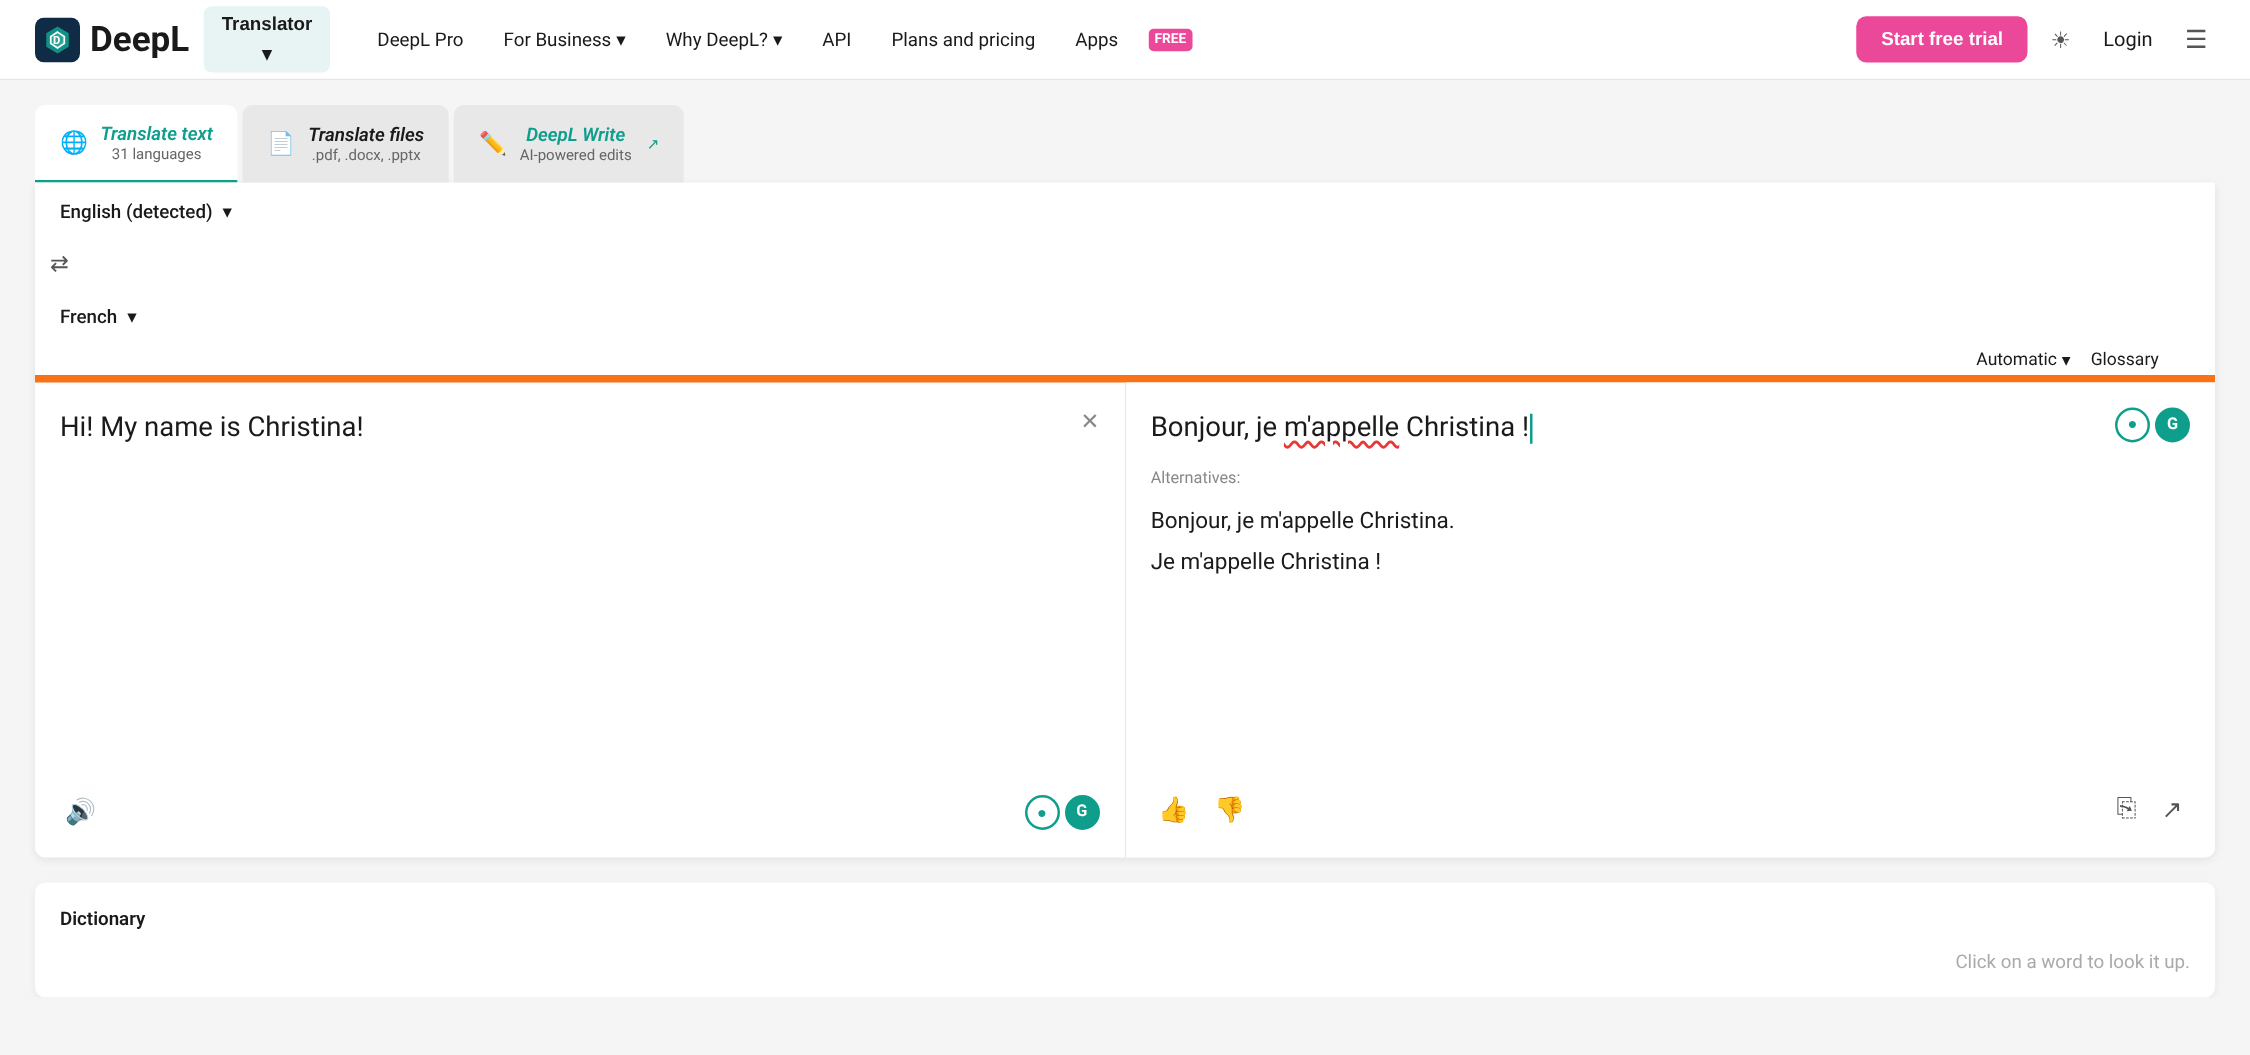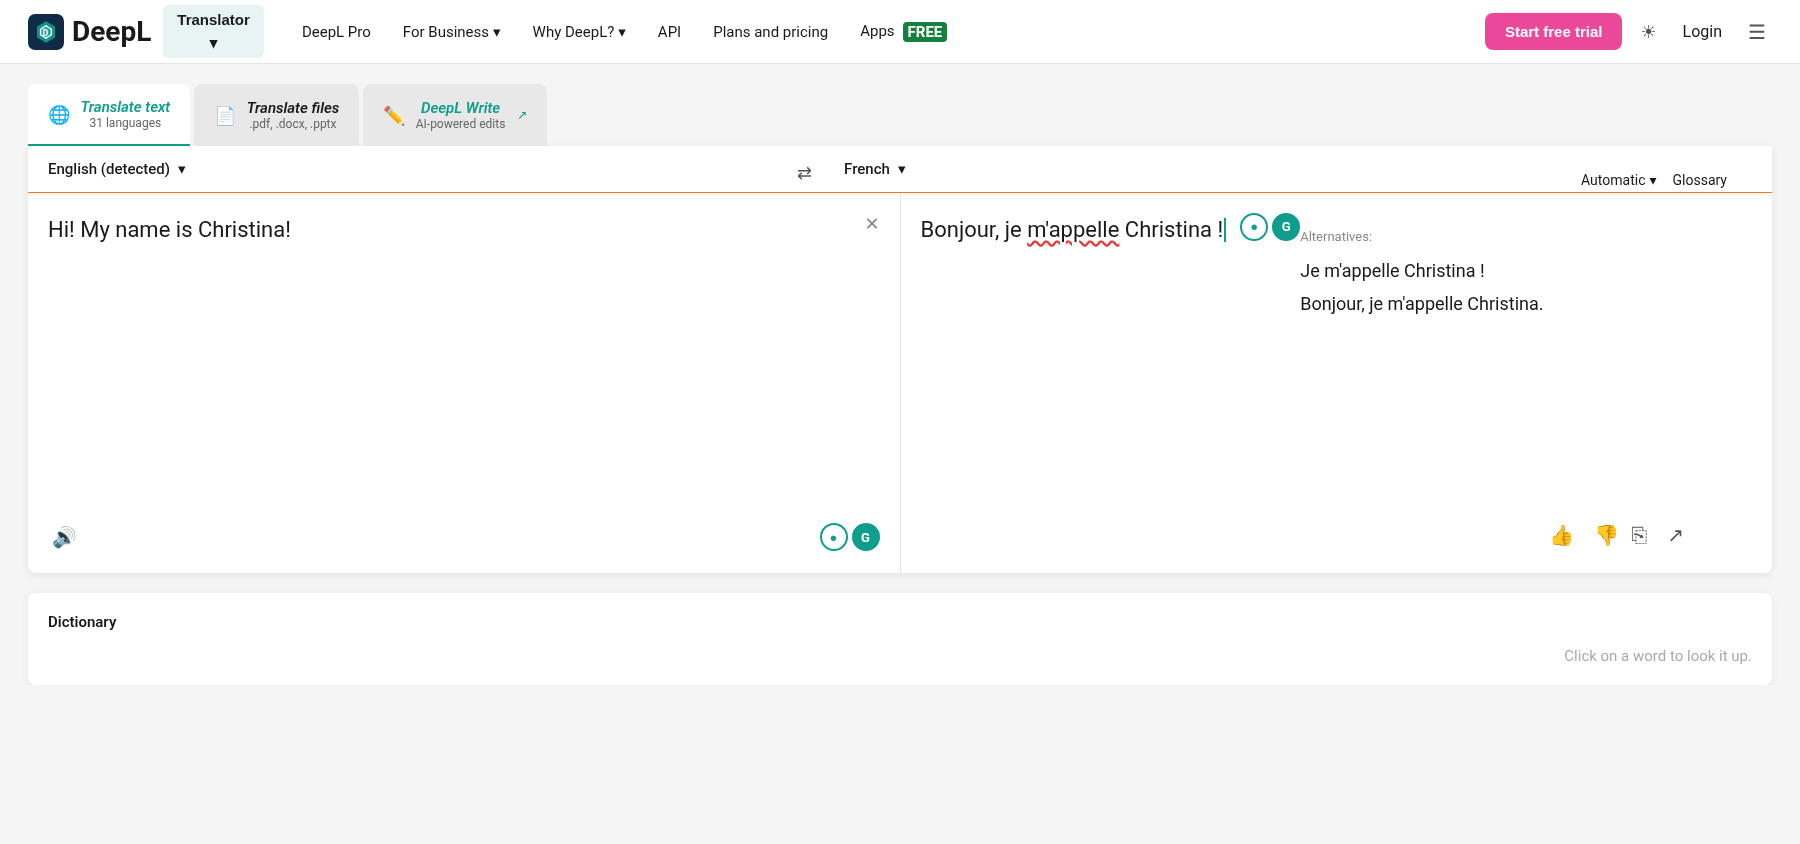"FREE" .apps-badge { background: #15803d -> #ec4899; font-size: 15px -> 11px; margin-left: 4px -> 20px }
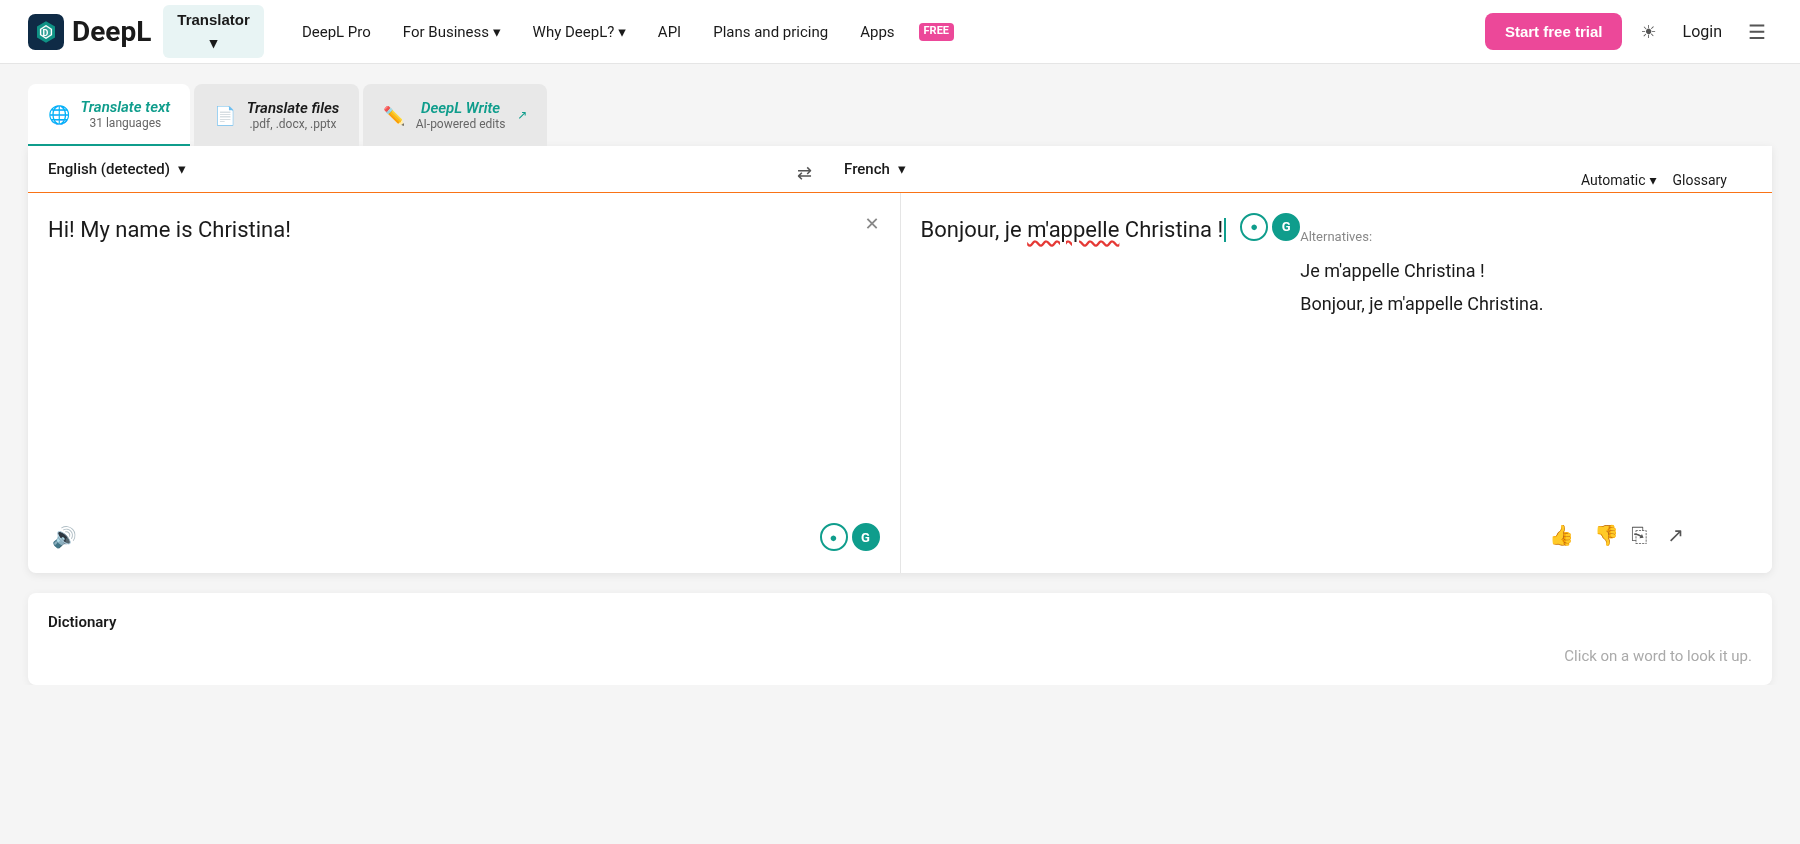"English (detected)" .translator-header { align-items: flex-end -> flex-start; border-bottom: 1px solid #f97316 -> 6px solid #f97316; flex-direction: none -> column }
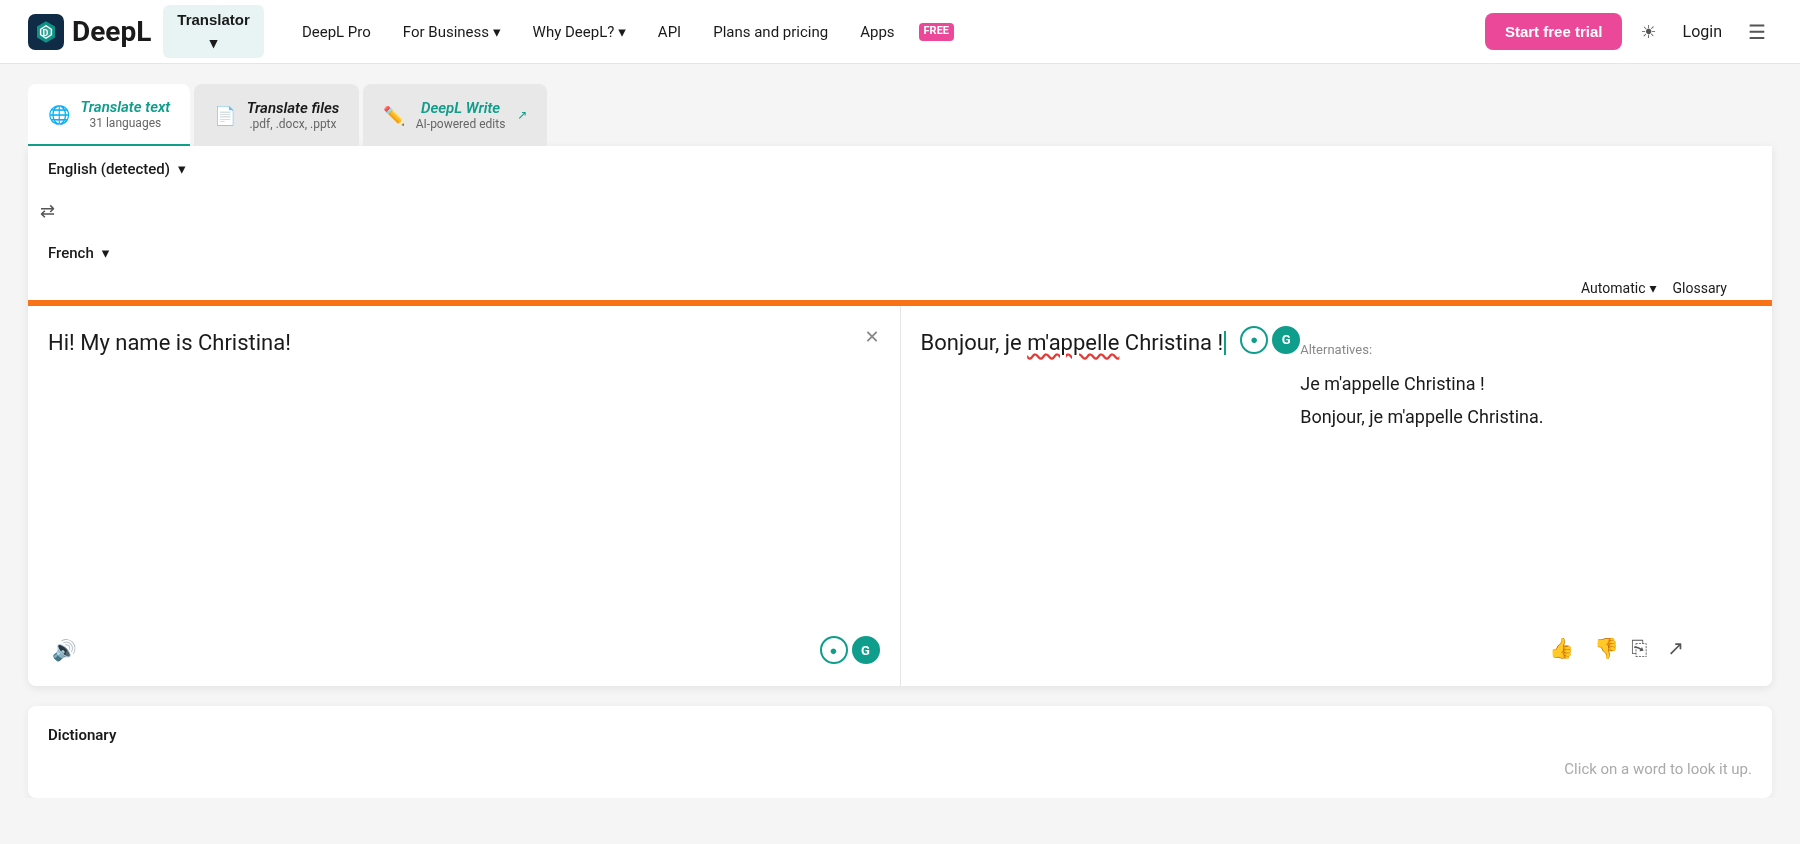"Bonjour, je m'appelle Christina !" .target-panel { flex-direction: row -> column }
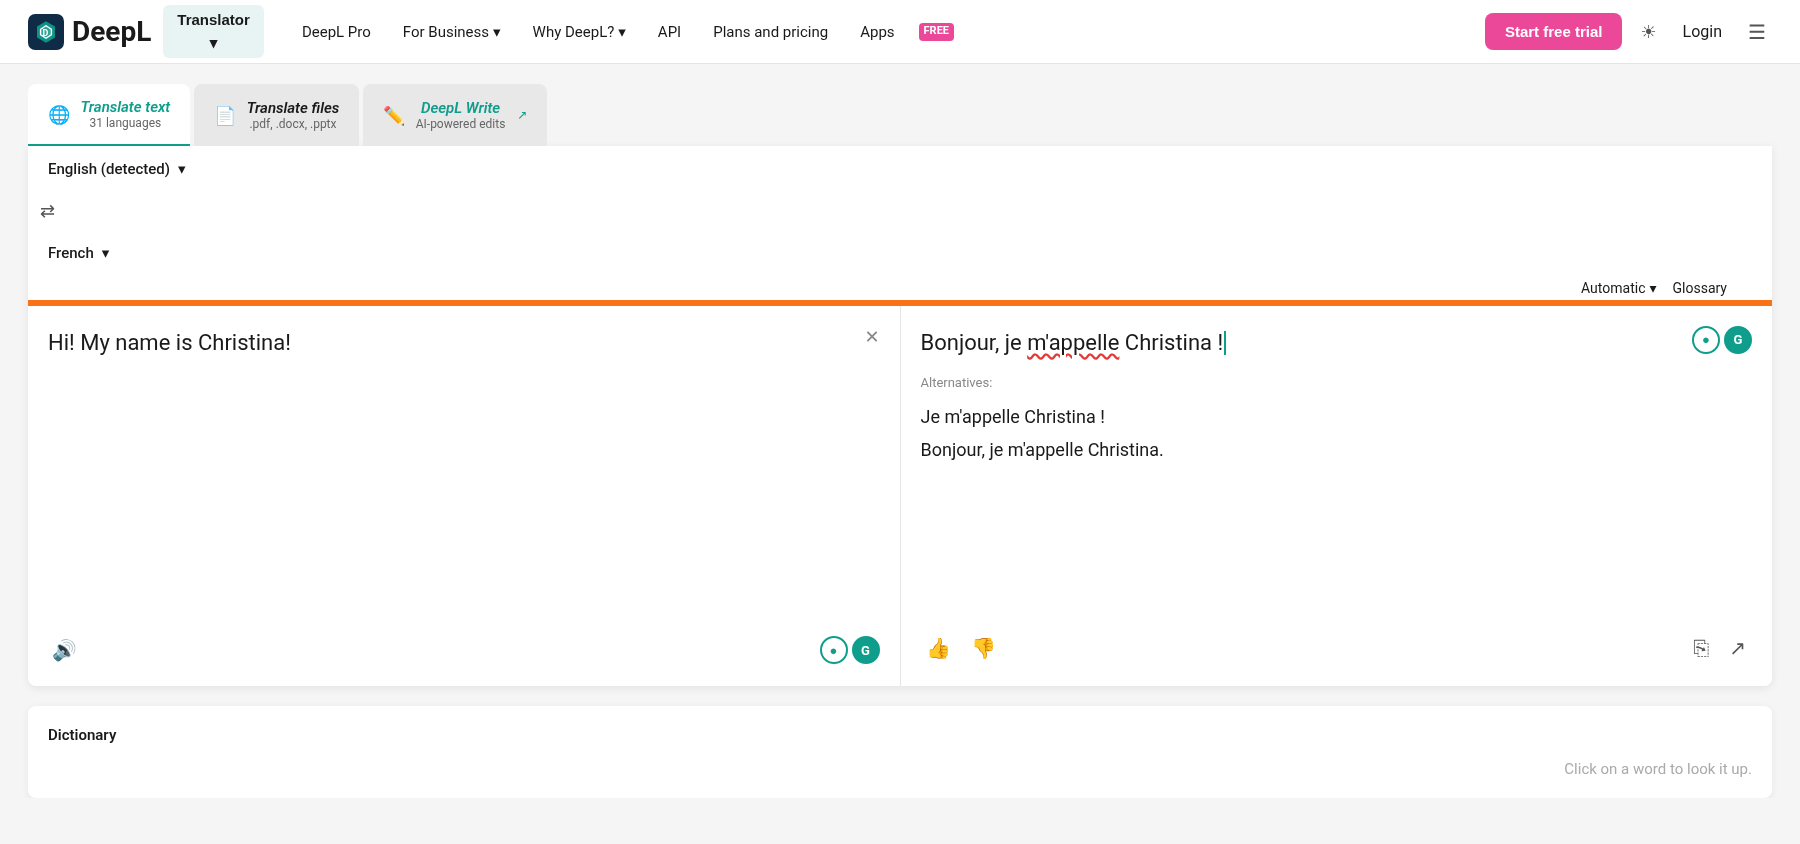"Je m'appelle Christina !" div.alt-item { order: before "Bonjour, je m'appelle Christina." -> after "Bonjour, je m'appelle Christina." }
